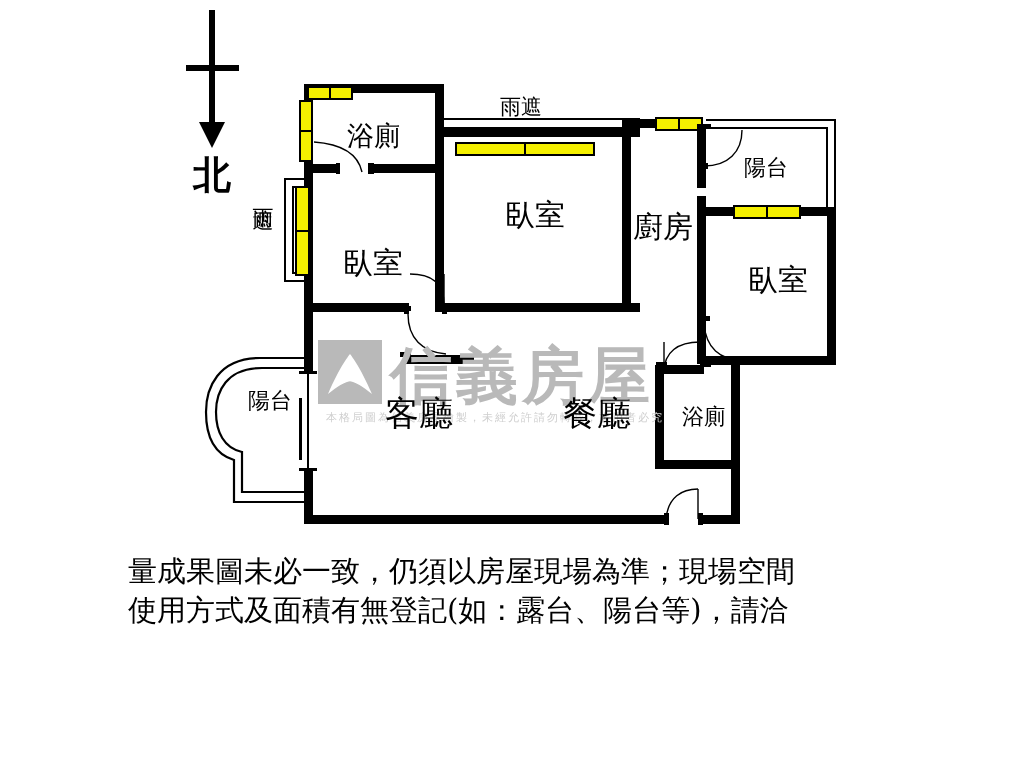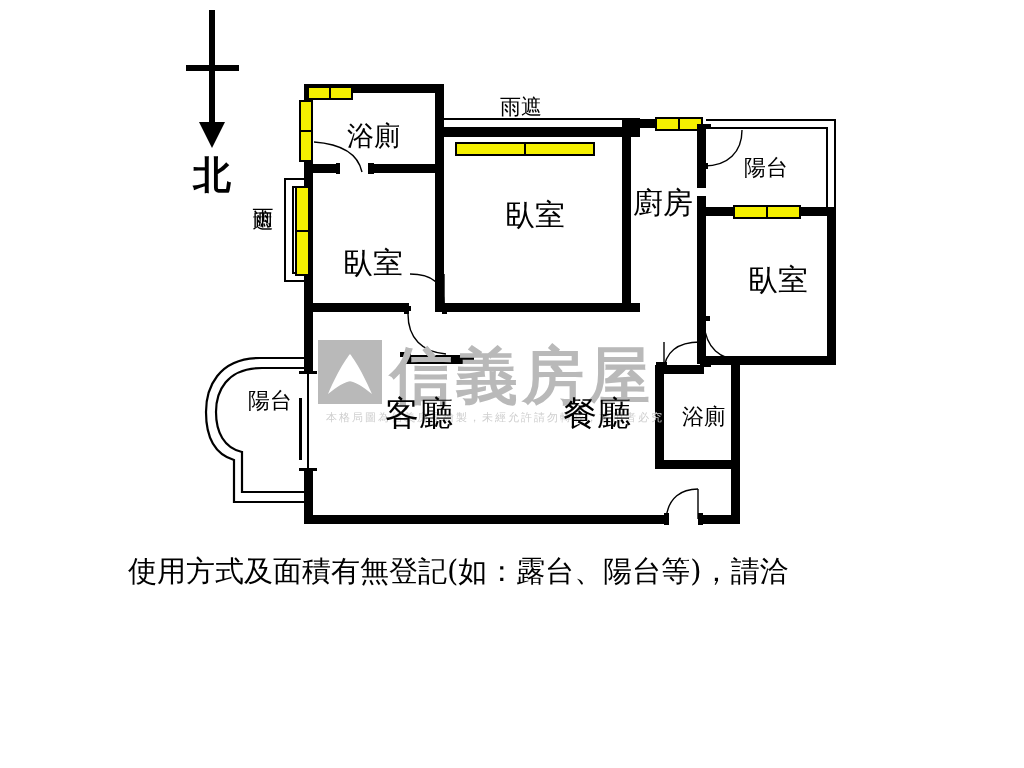"廚房" div.room-label { top: 188px -> 212px }
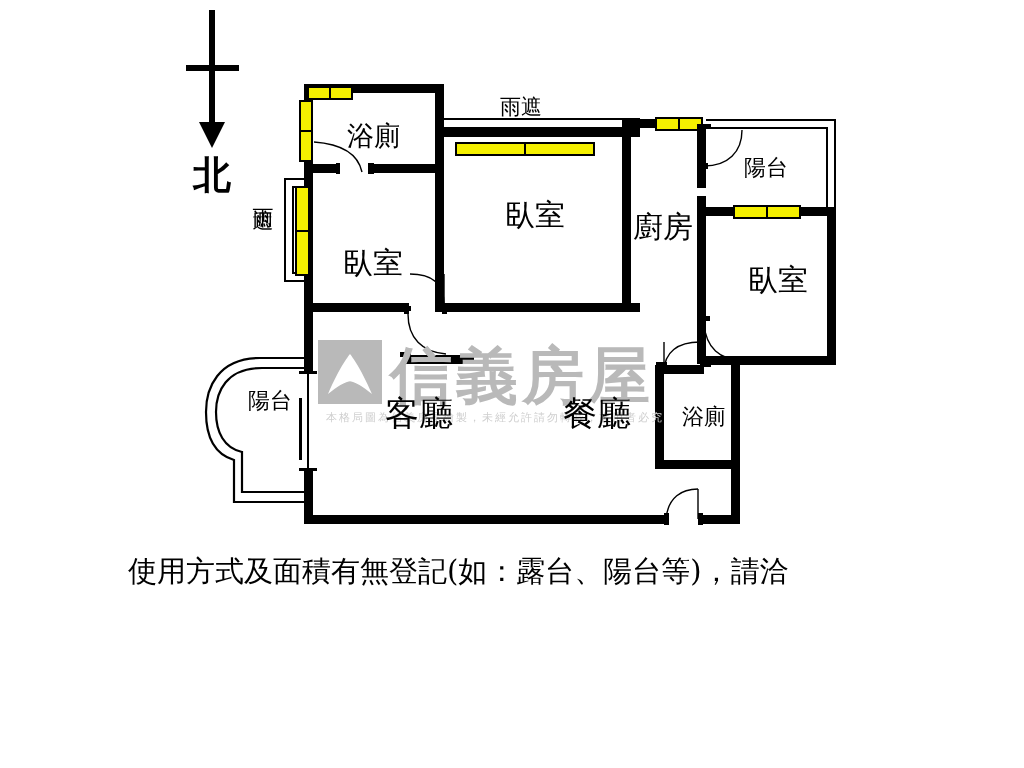"量成果圖未必一致，仍須以房屋現場為準；現場空間" div { html: none -> <div>量成果圖未必一致，仍須以房屋現場為準；現場空間</div> }
